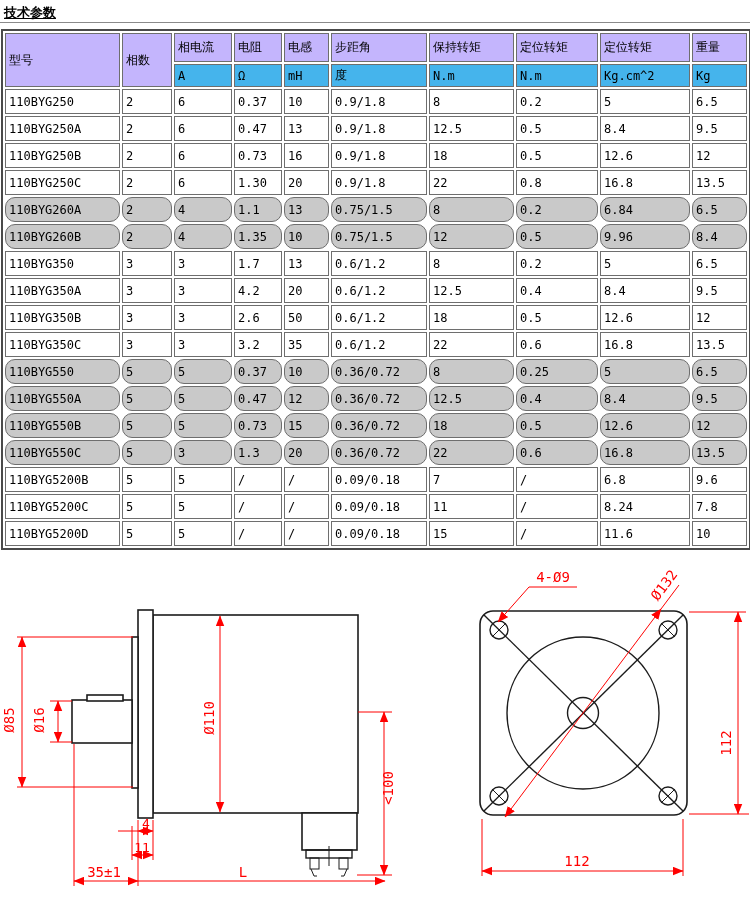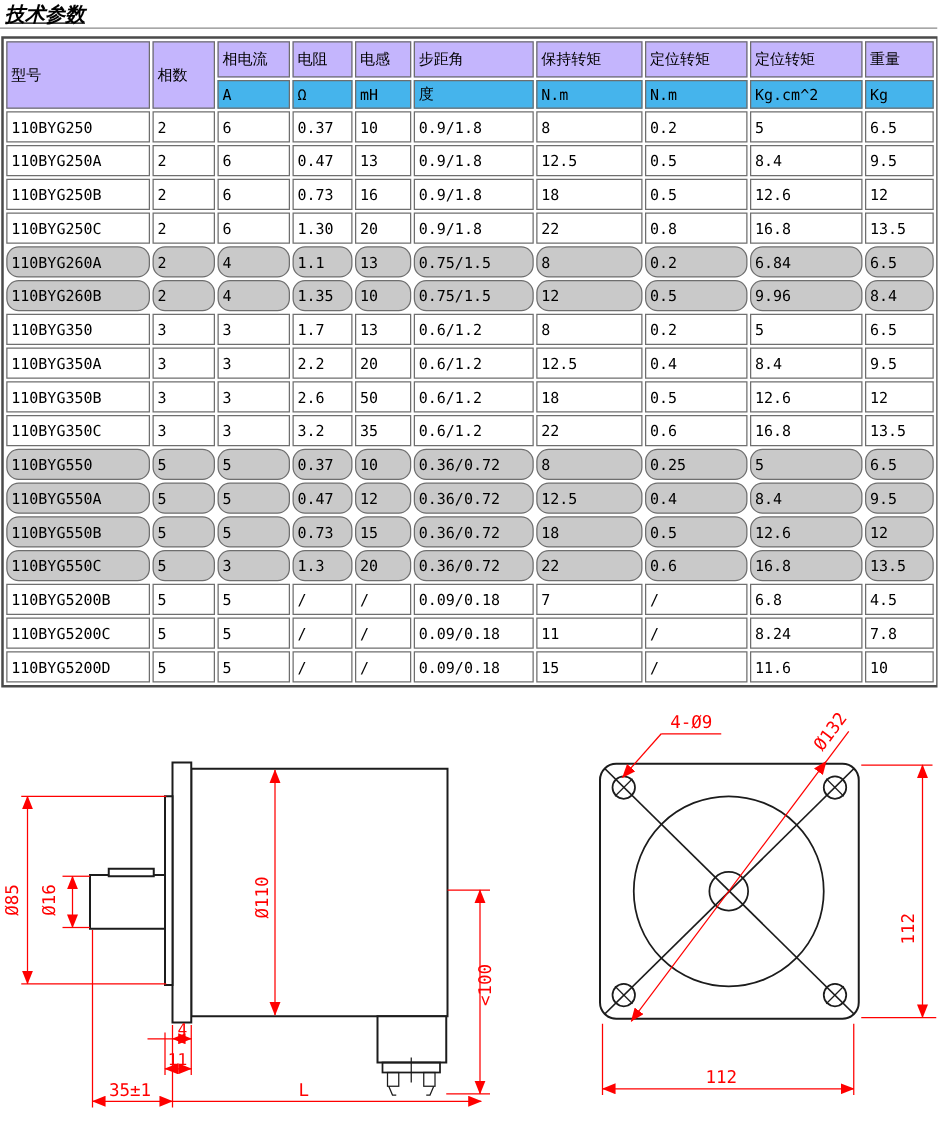"技术参数" .title-bar span { font-size: 16px -> 13px; font-style: italic -> none }
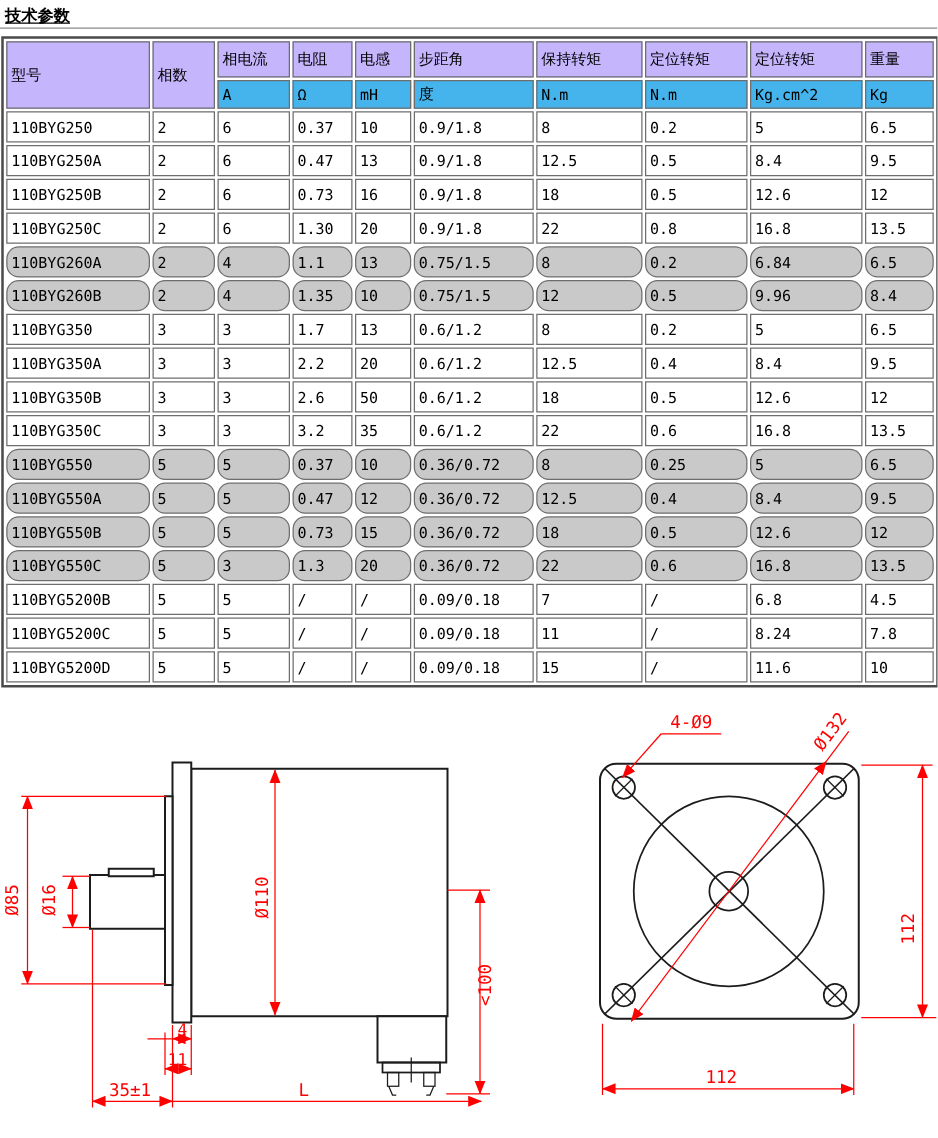"2.2" td { text: 2.2 -> 4.2 }
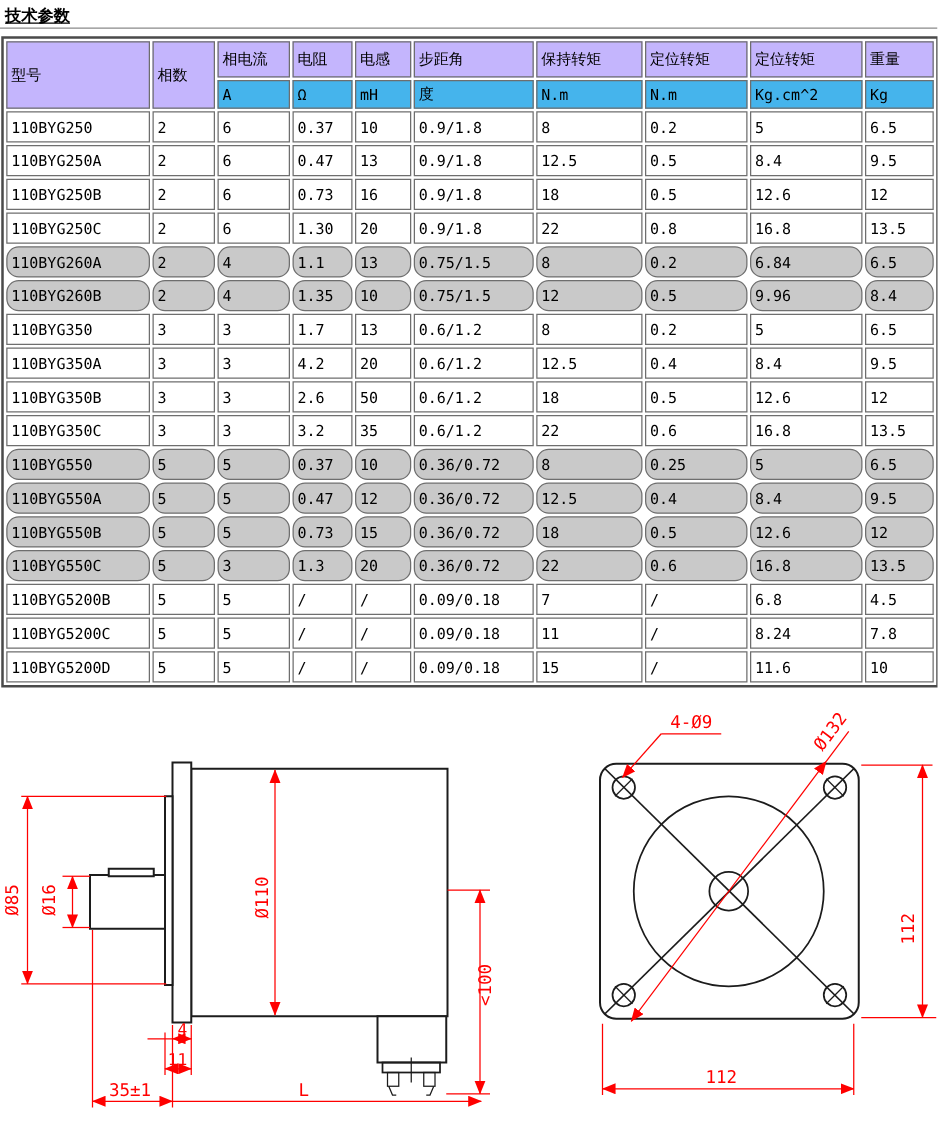"4.5" td { text: 4.5 -> 9.6 }
